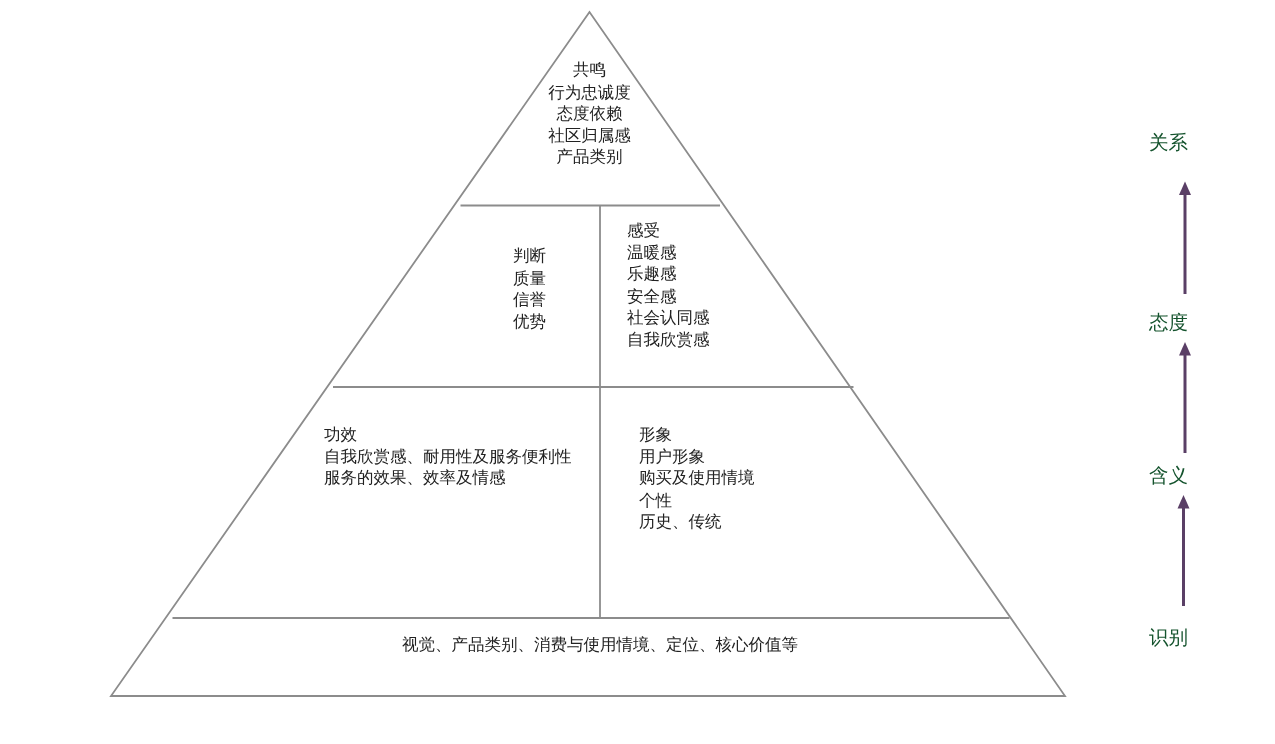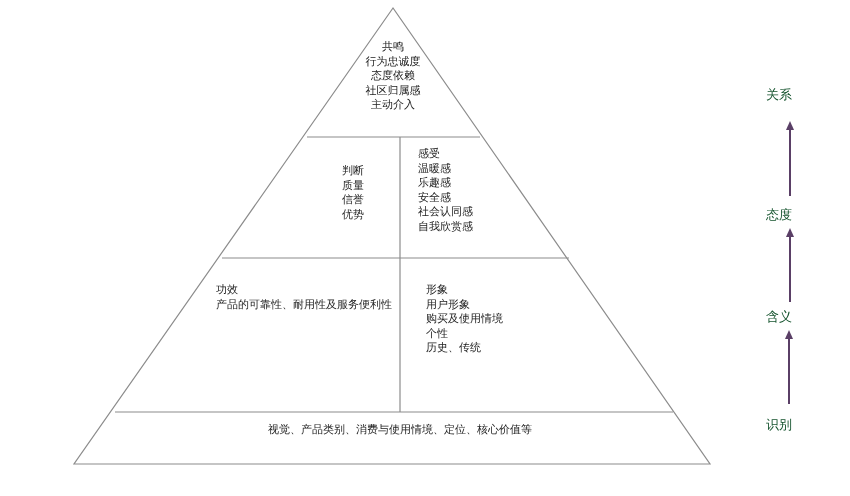"主动介入" div { text: 主动介入 -> 产品类别 }
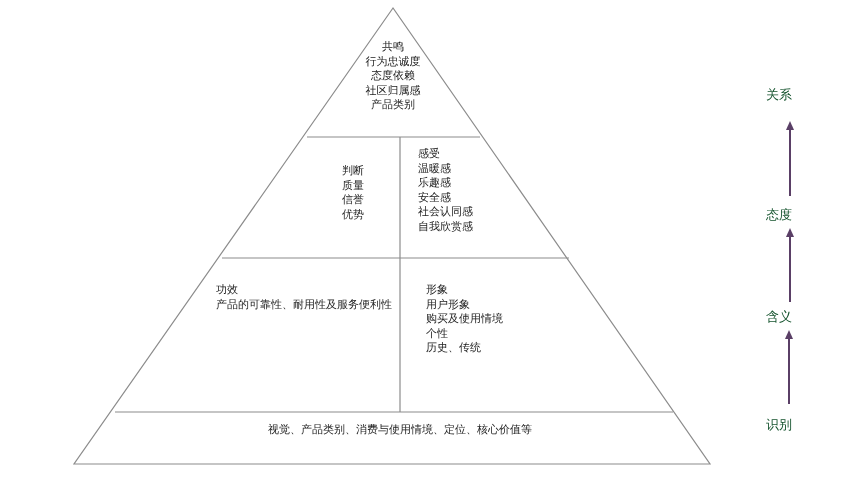"产品的可靠性、耐用性及服务便利性" div { text: 产品的可靠性 -> 自我欣赏感 }
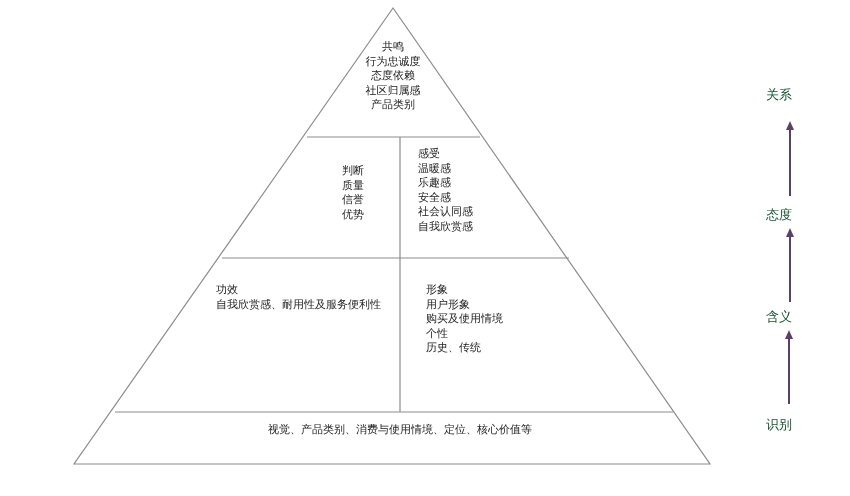"服务的效果、效率及情感" div { html: none -> <div>服务的效果、效率及情感</div> }
